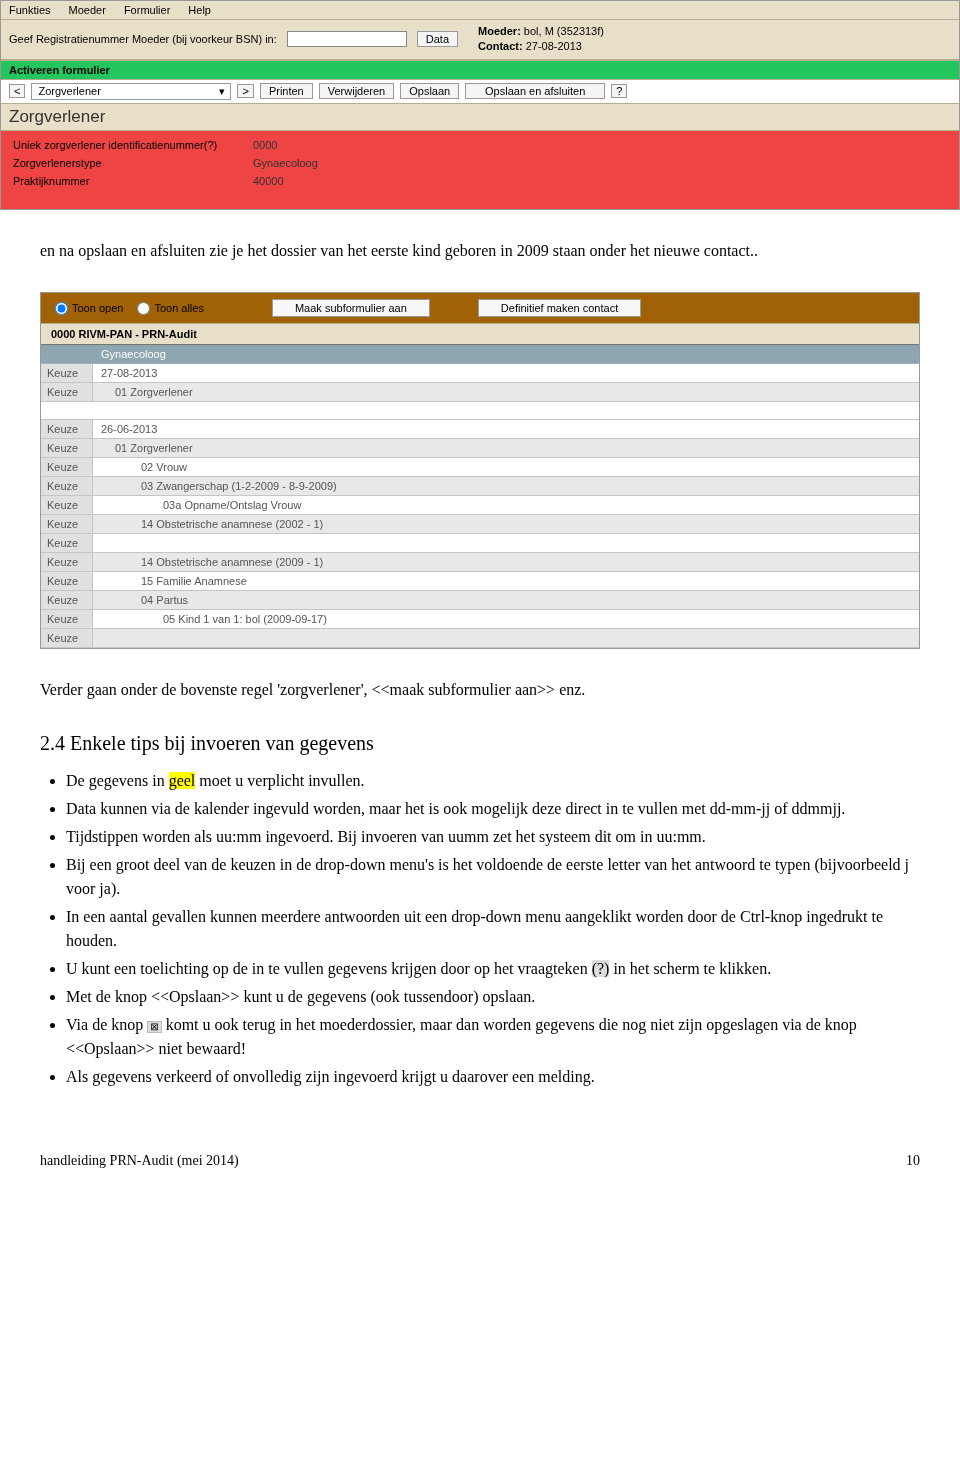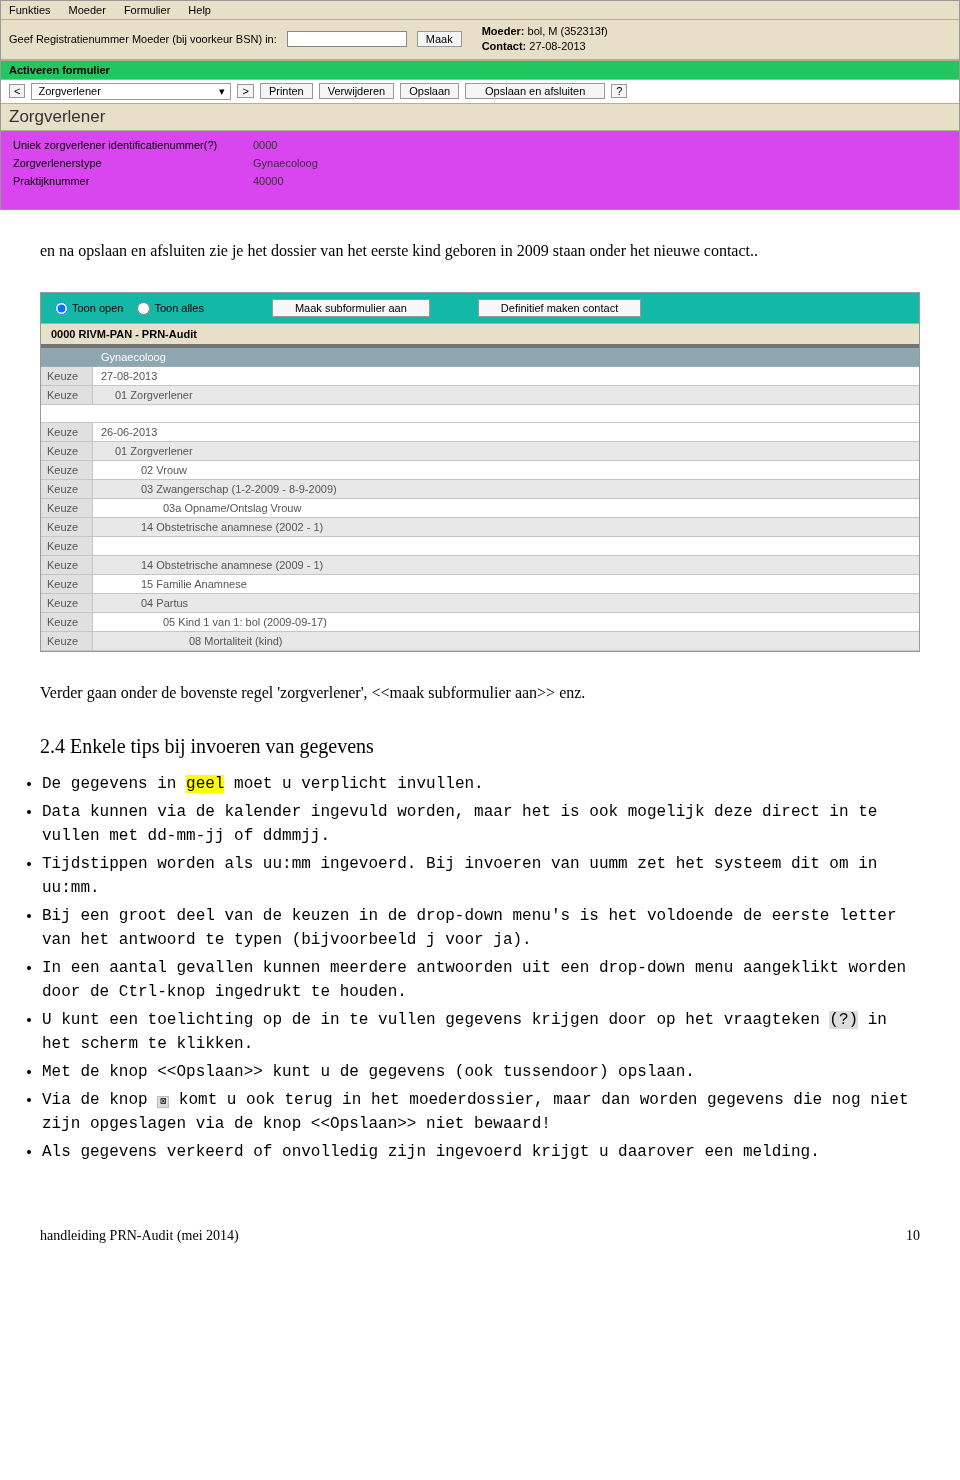"Maak" button.btn { text: Maak -> Data }
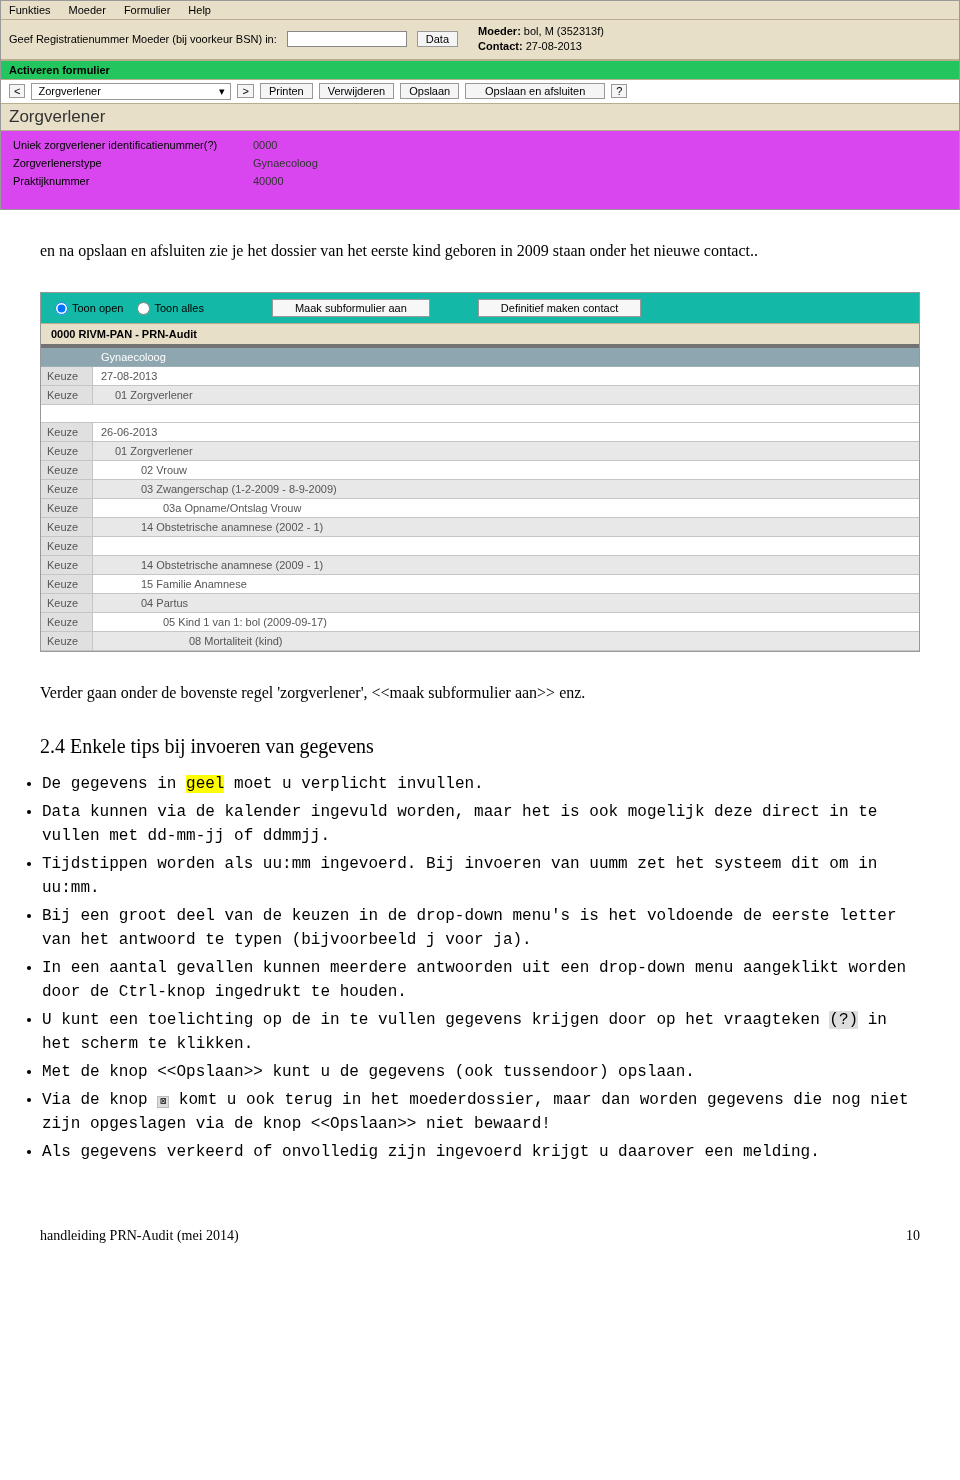"Uniek zorgverlener" .form-body { background: #d946ef -> #ef4444 }
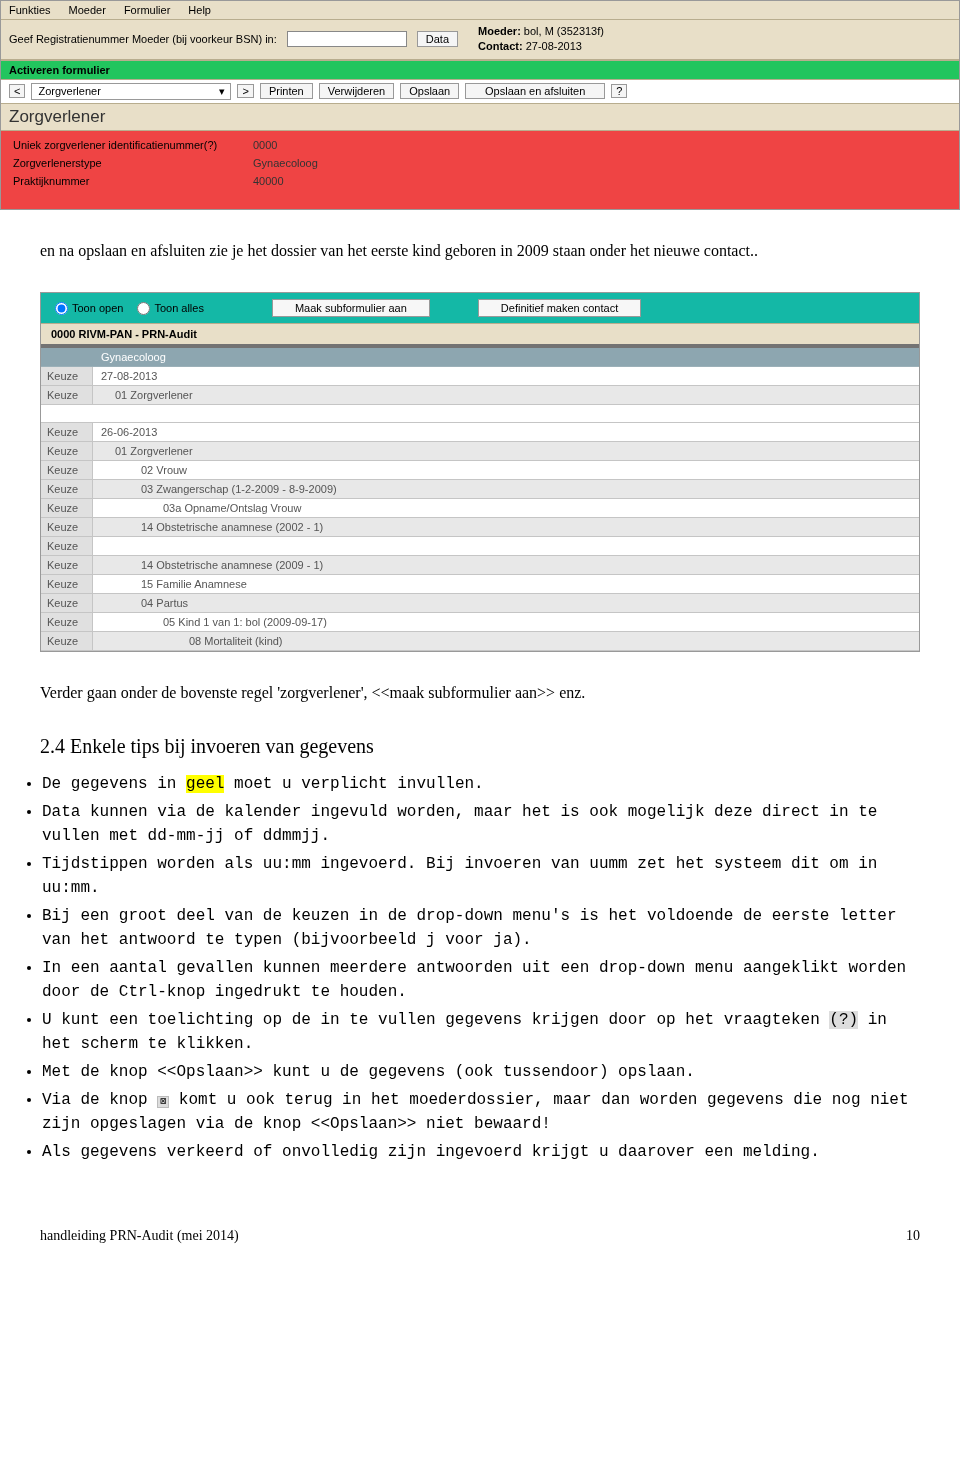"Toon open" .radiobar { background: #14b8a6 -> #a16207 }
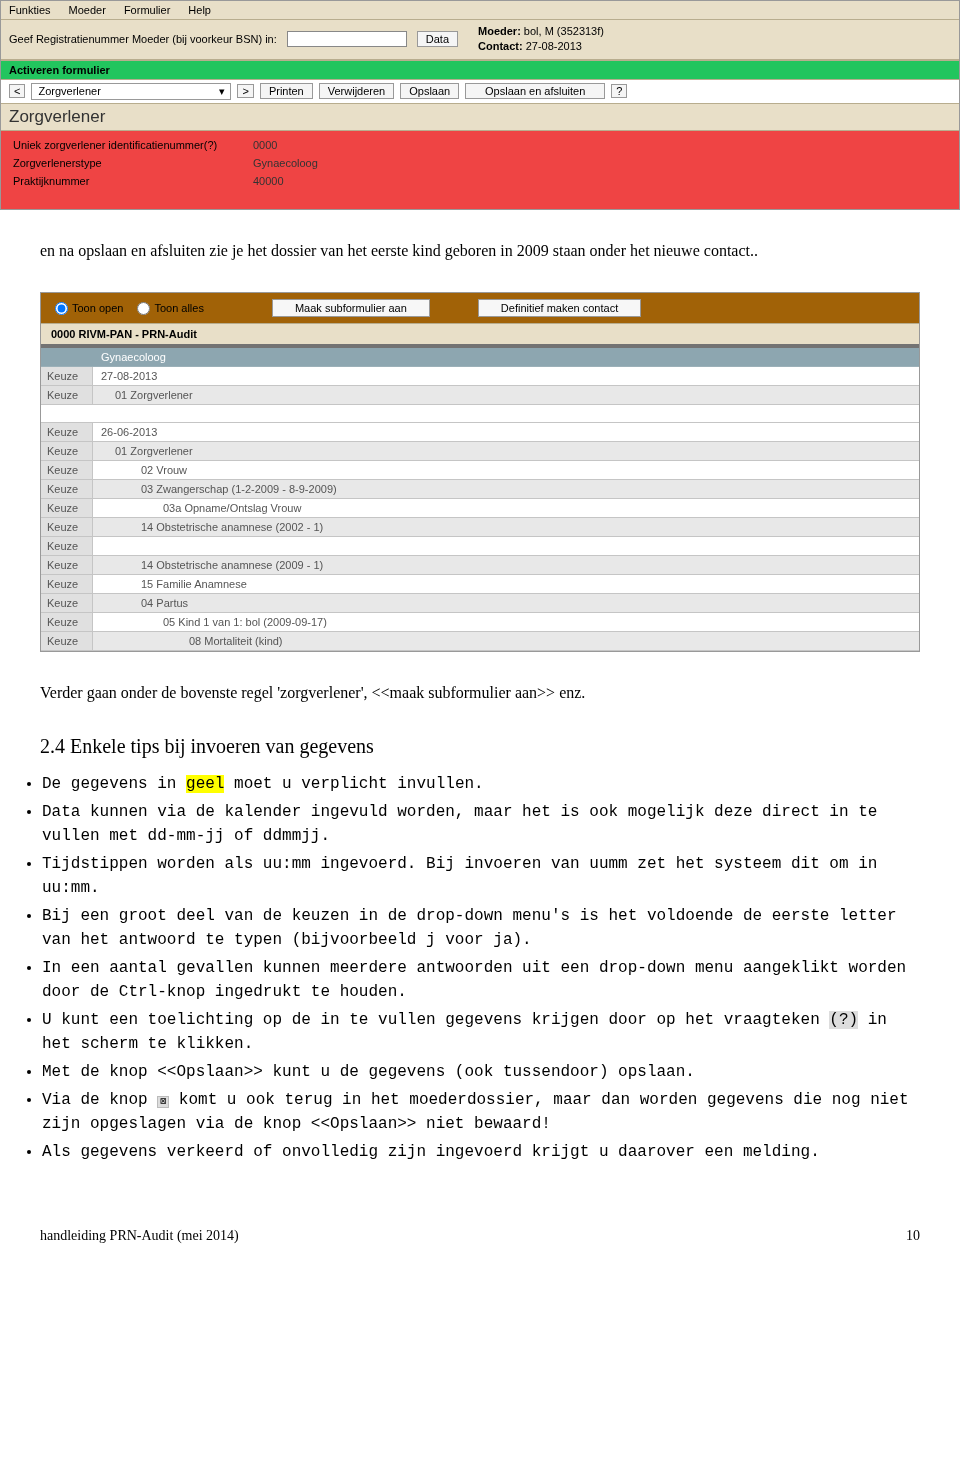"0000 RIVM-PAN - PRN-Audit" .bold-row { border-bottom: 4px solid #737373 -> 1px solid #737373 }
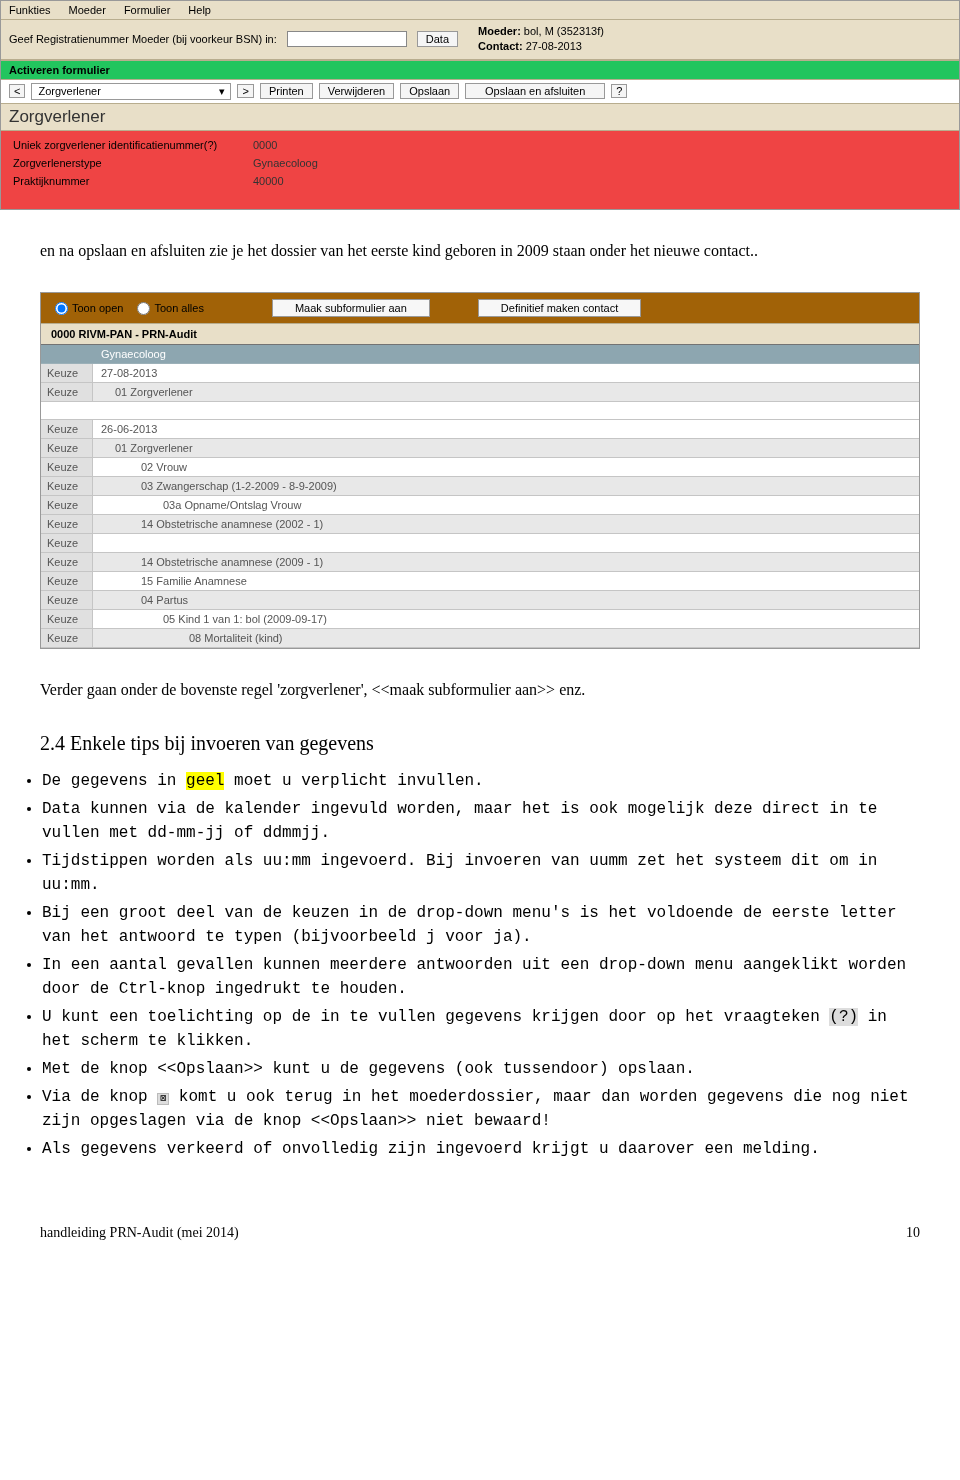"08 Mortaliteit (kind)" div.v { html: <div>08 Mortaliteit (kind)</div> -> none }
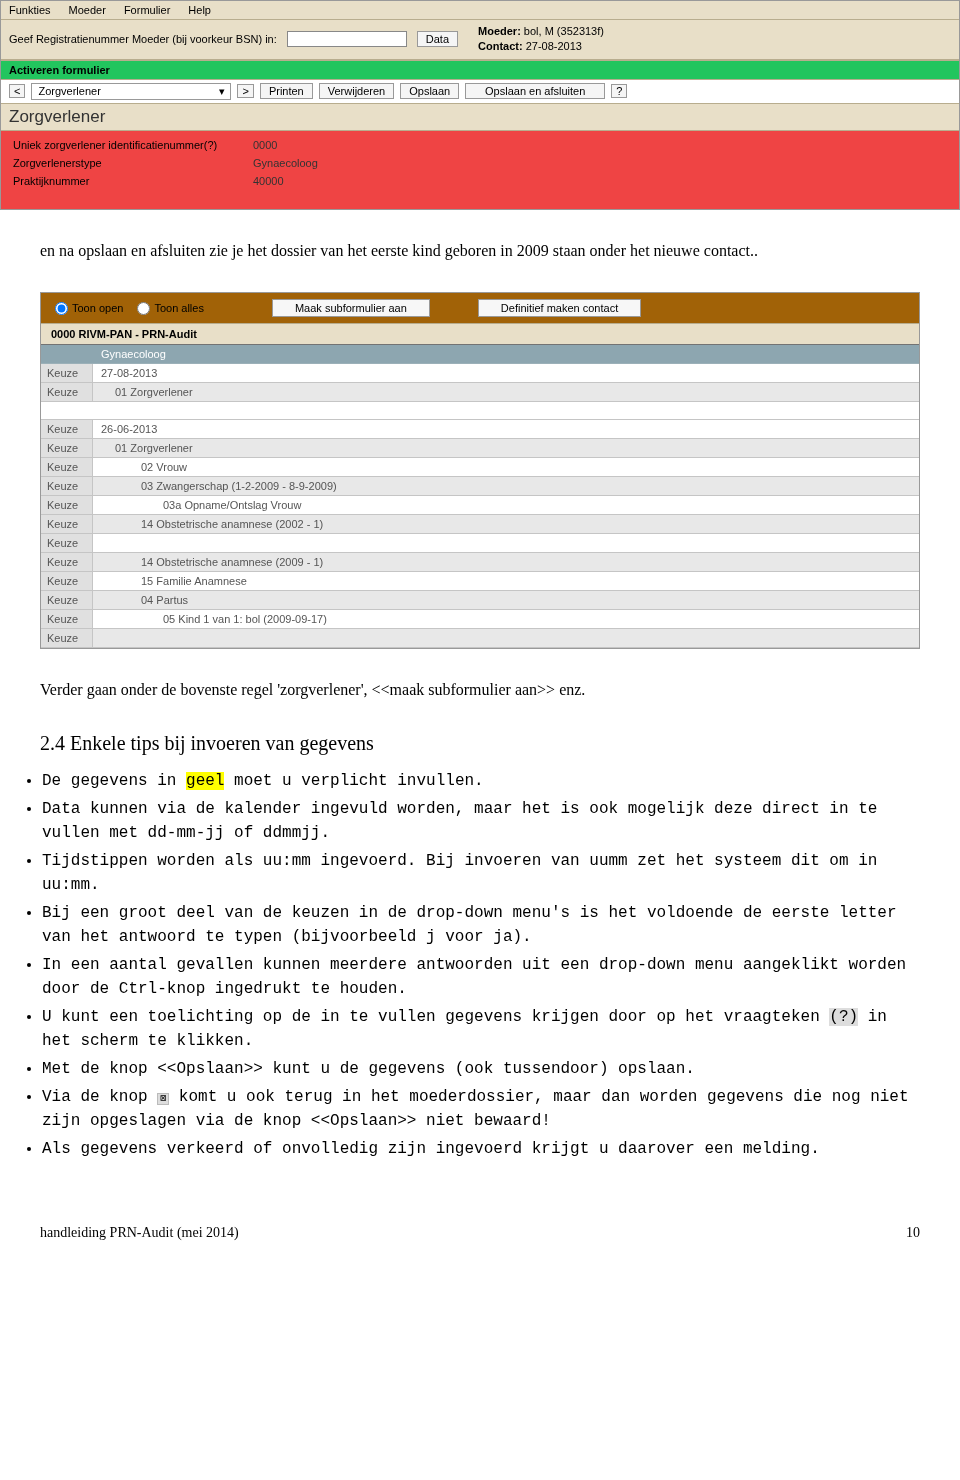"De gegevens in geel moet" ul.tips { font-family: Liberation Mono, monospace -> Liberation Serif, serif; padding: 0 40px 0 42px -> 0 40px 0 66px }
